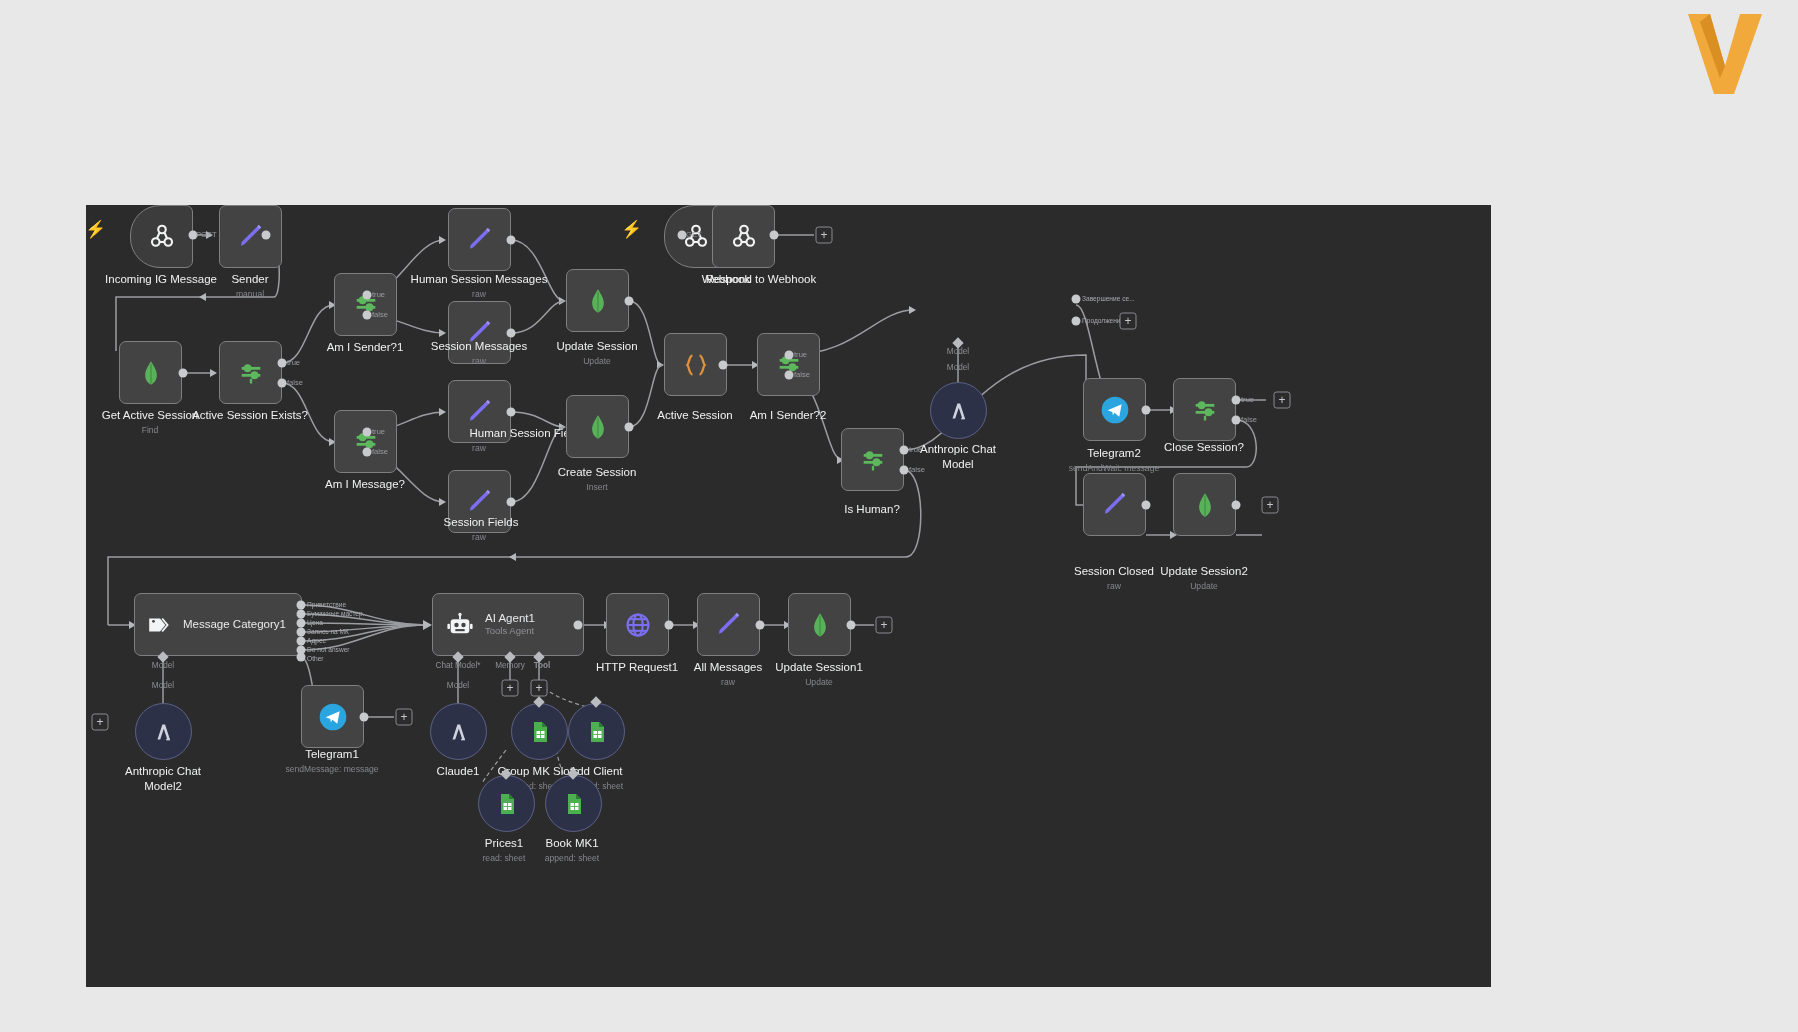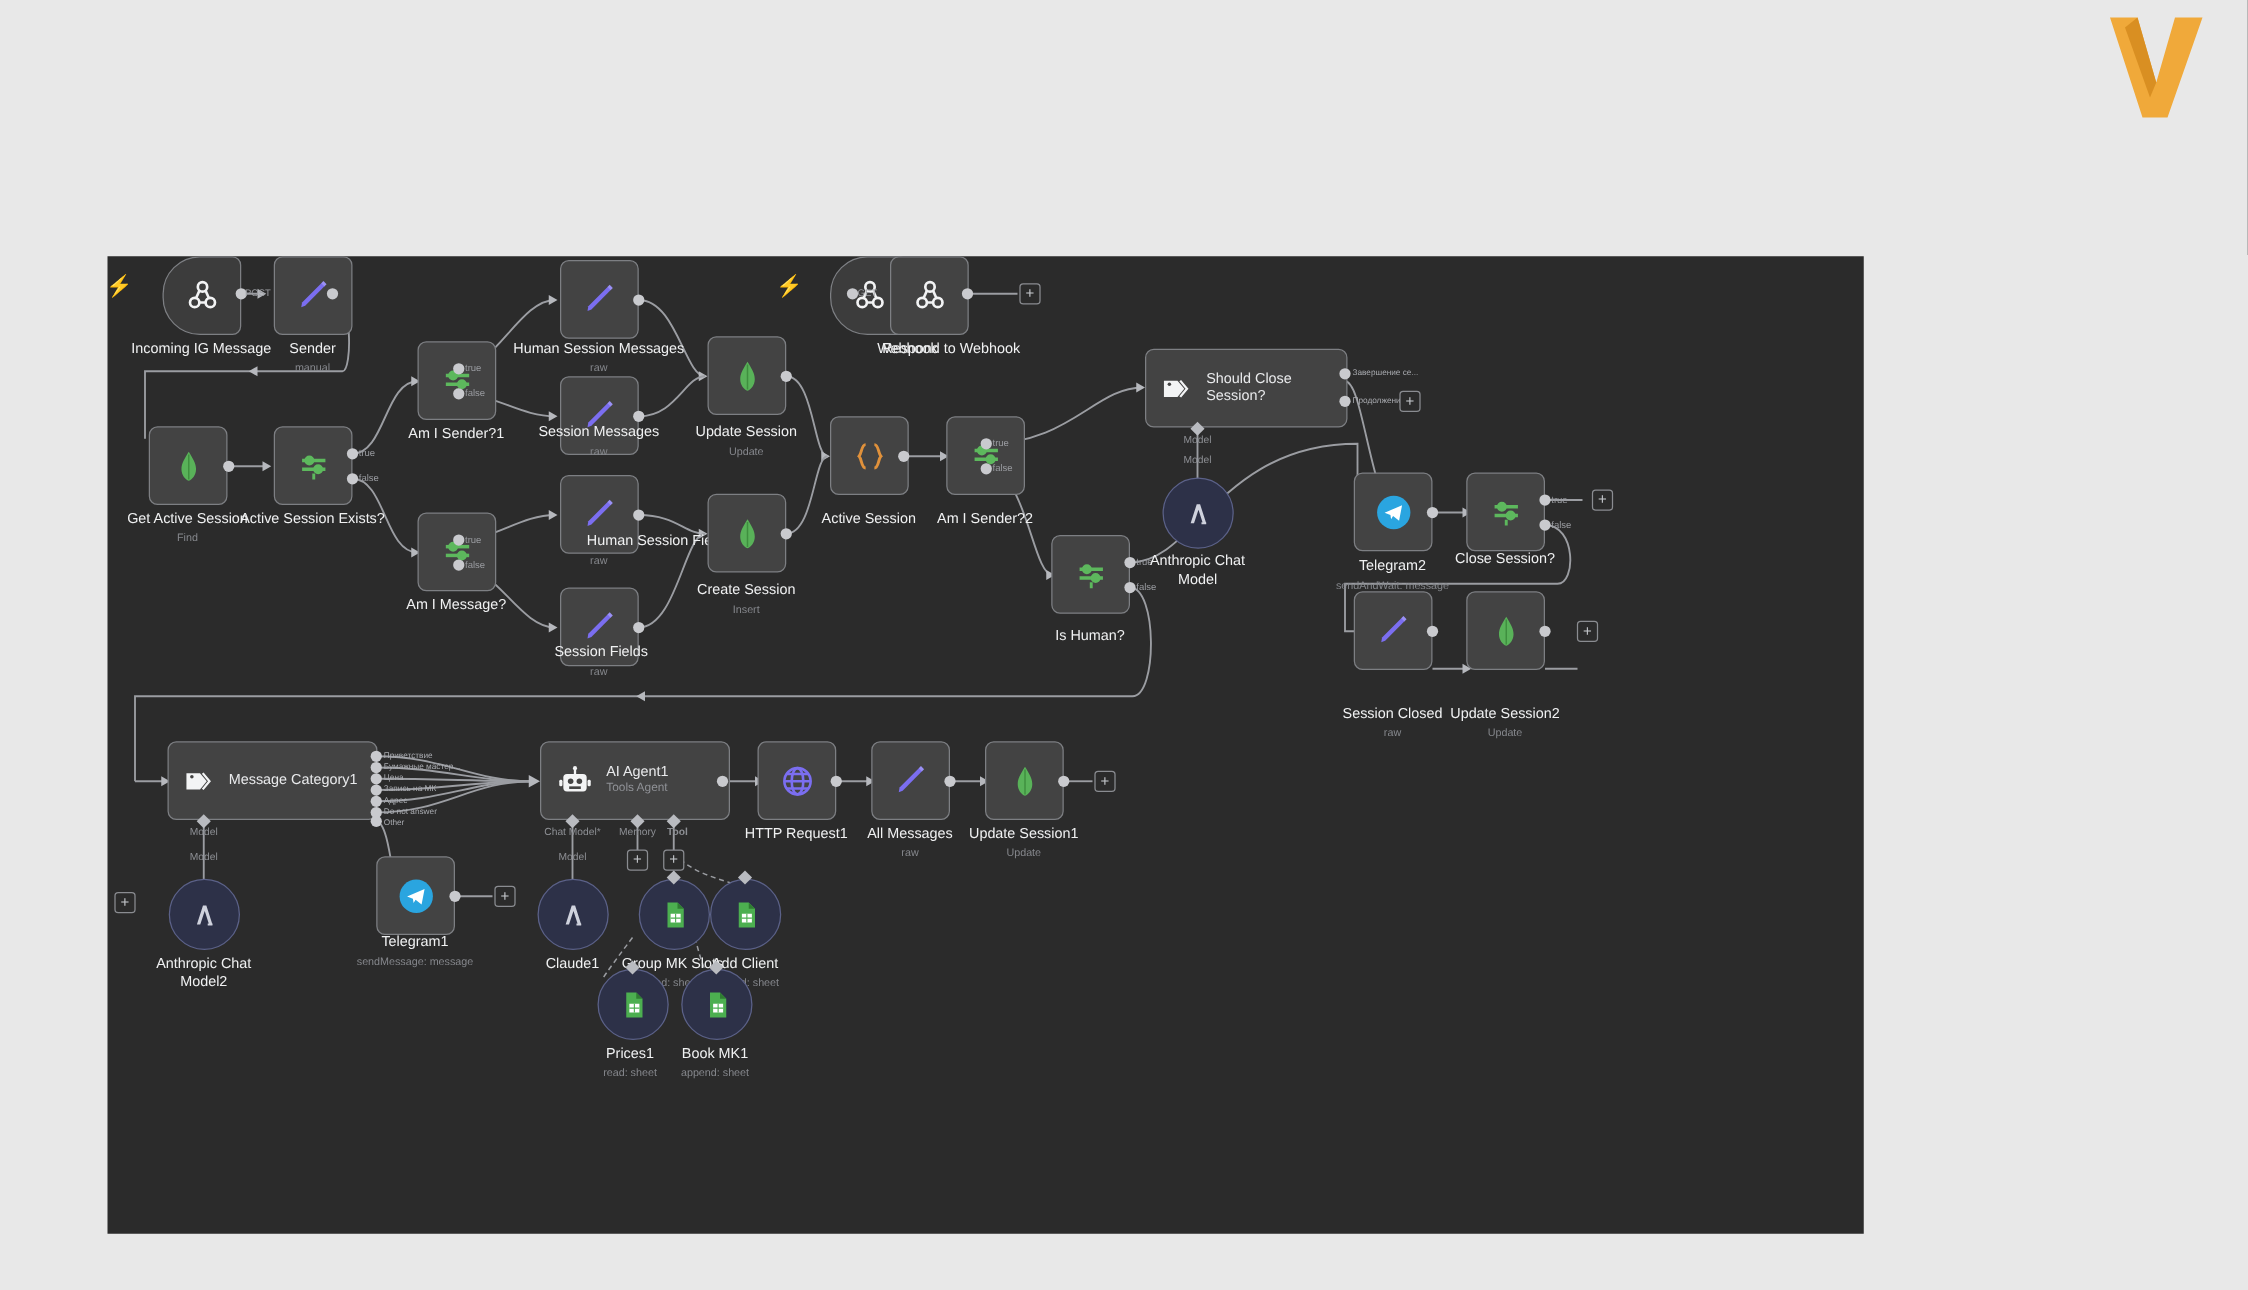"Should Close Session?" div.node { html: <div> <span> <svg> <path></path> <circle></circle> <path></path> </svg> </span> <span> <span>Should Close Session?</span> </span> </div> -> none }
